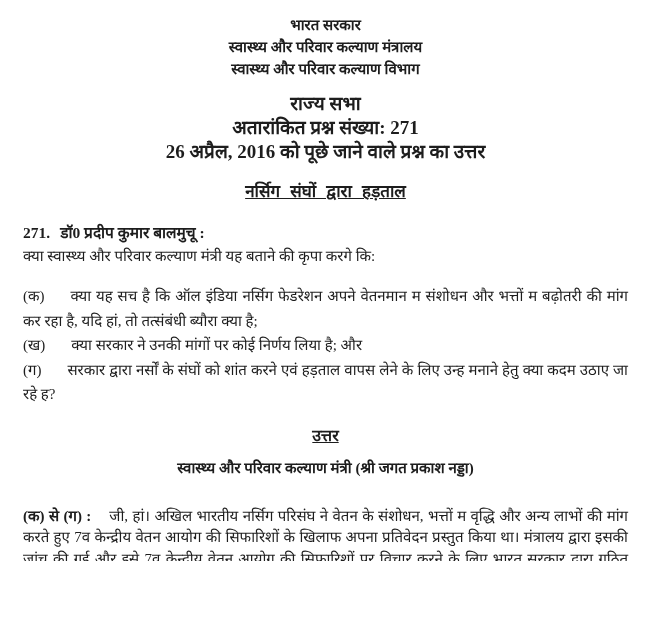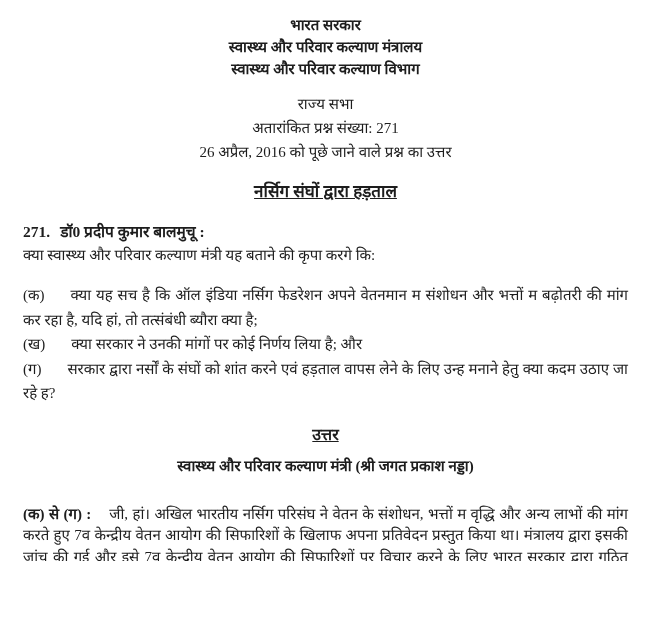"राज्य सभा" .session-line { font-size: 15px -> 19px; font-weight: normal -> bold }
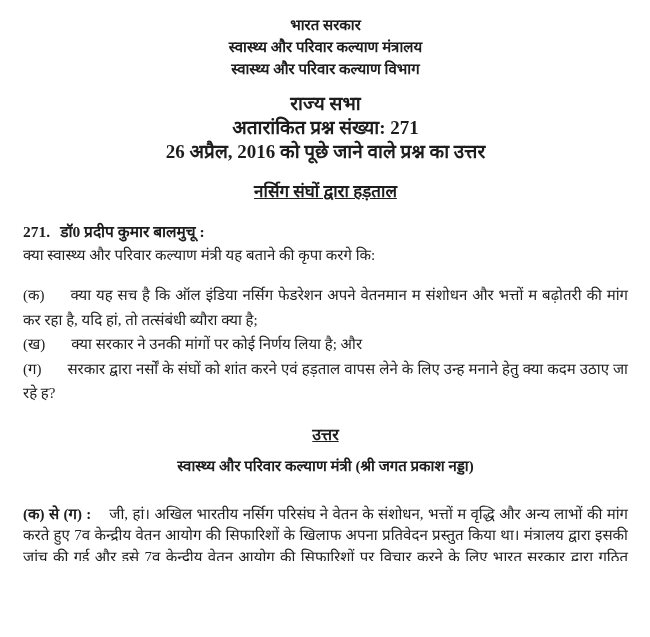"नर्सिग संघों द्वारा हड़ताल" .bold { font-family: none -> Liberation Mono, monospace }
